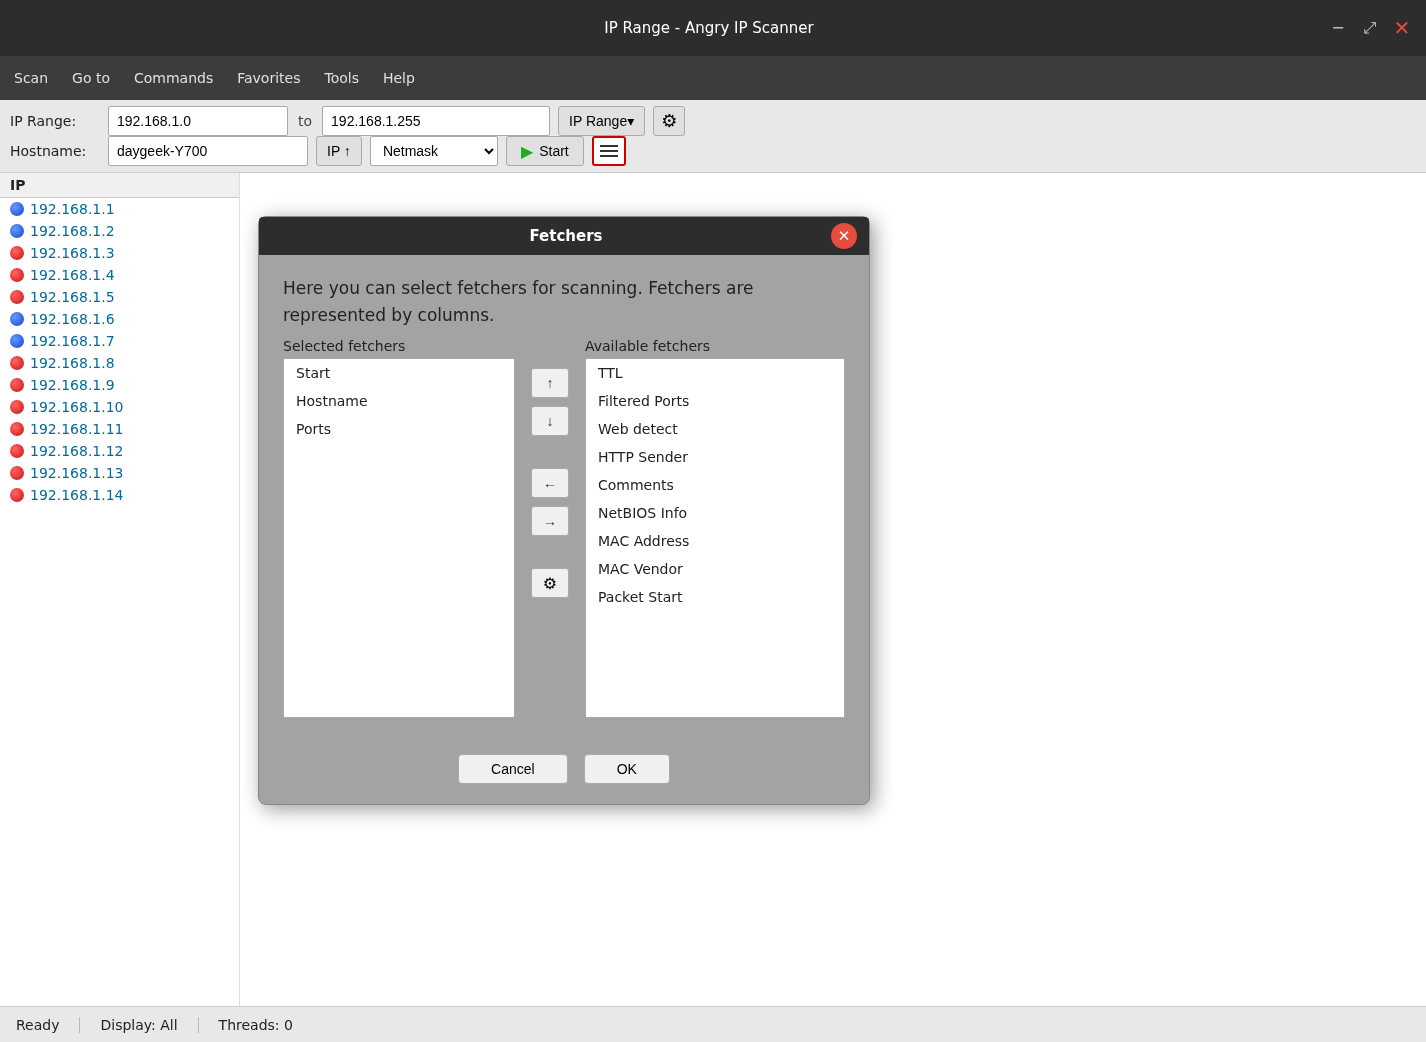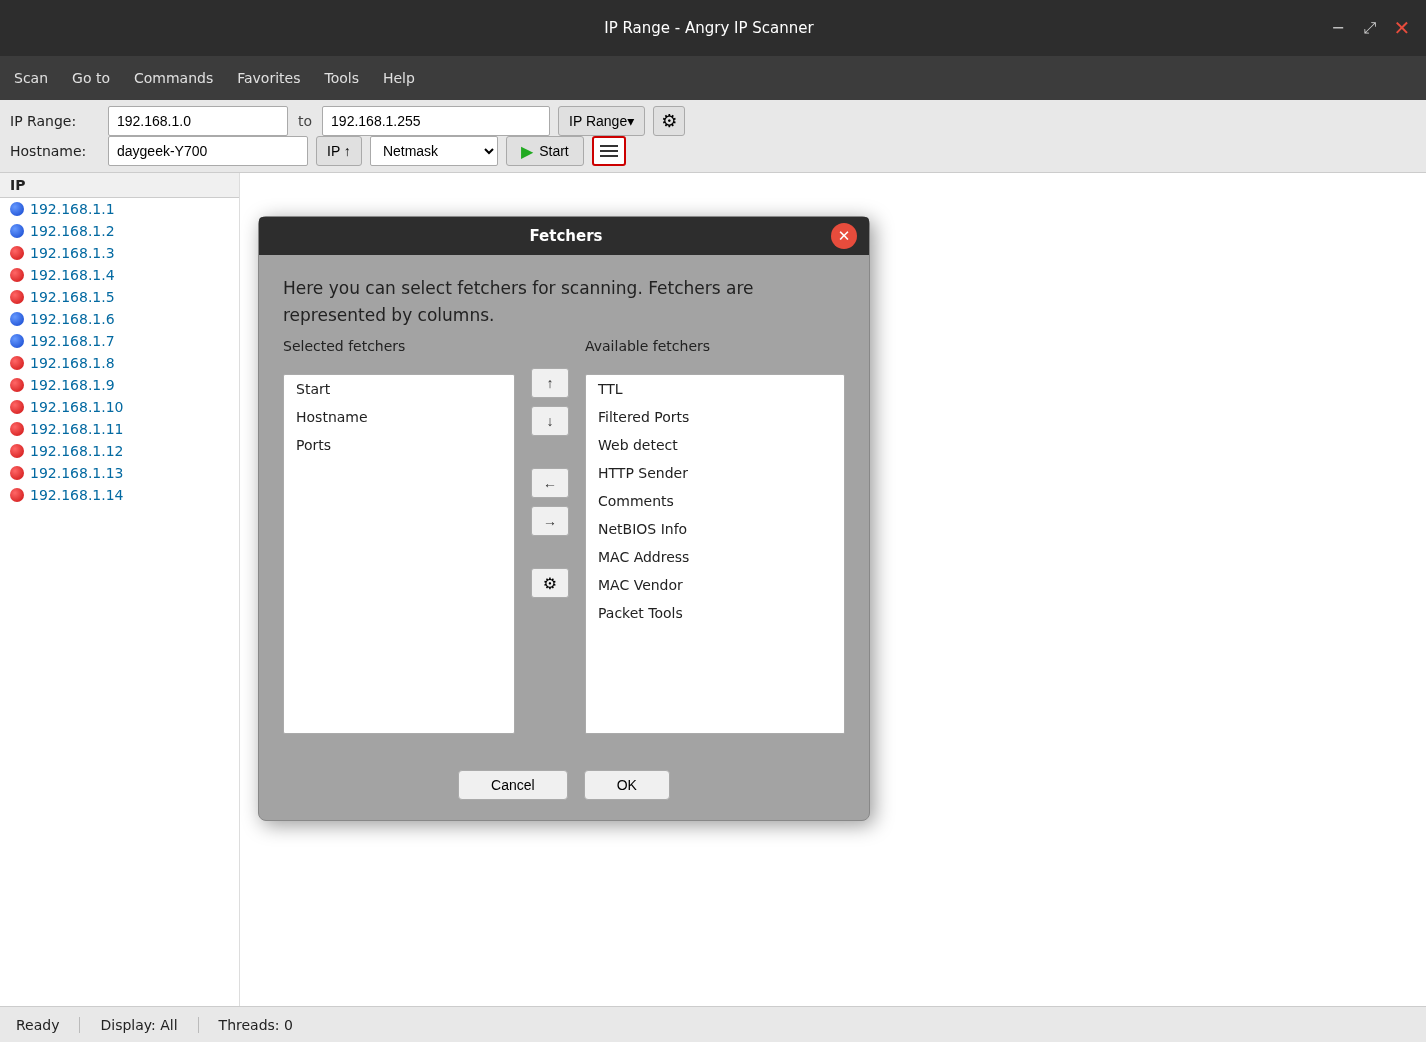"Selected fetchers" .fetchers-col-title { margin-bottom: 20px -> 4px }
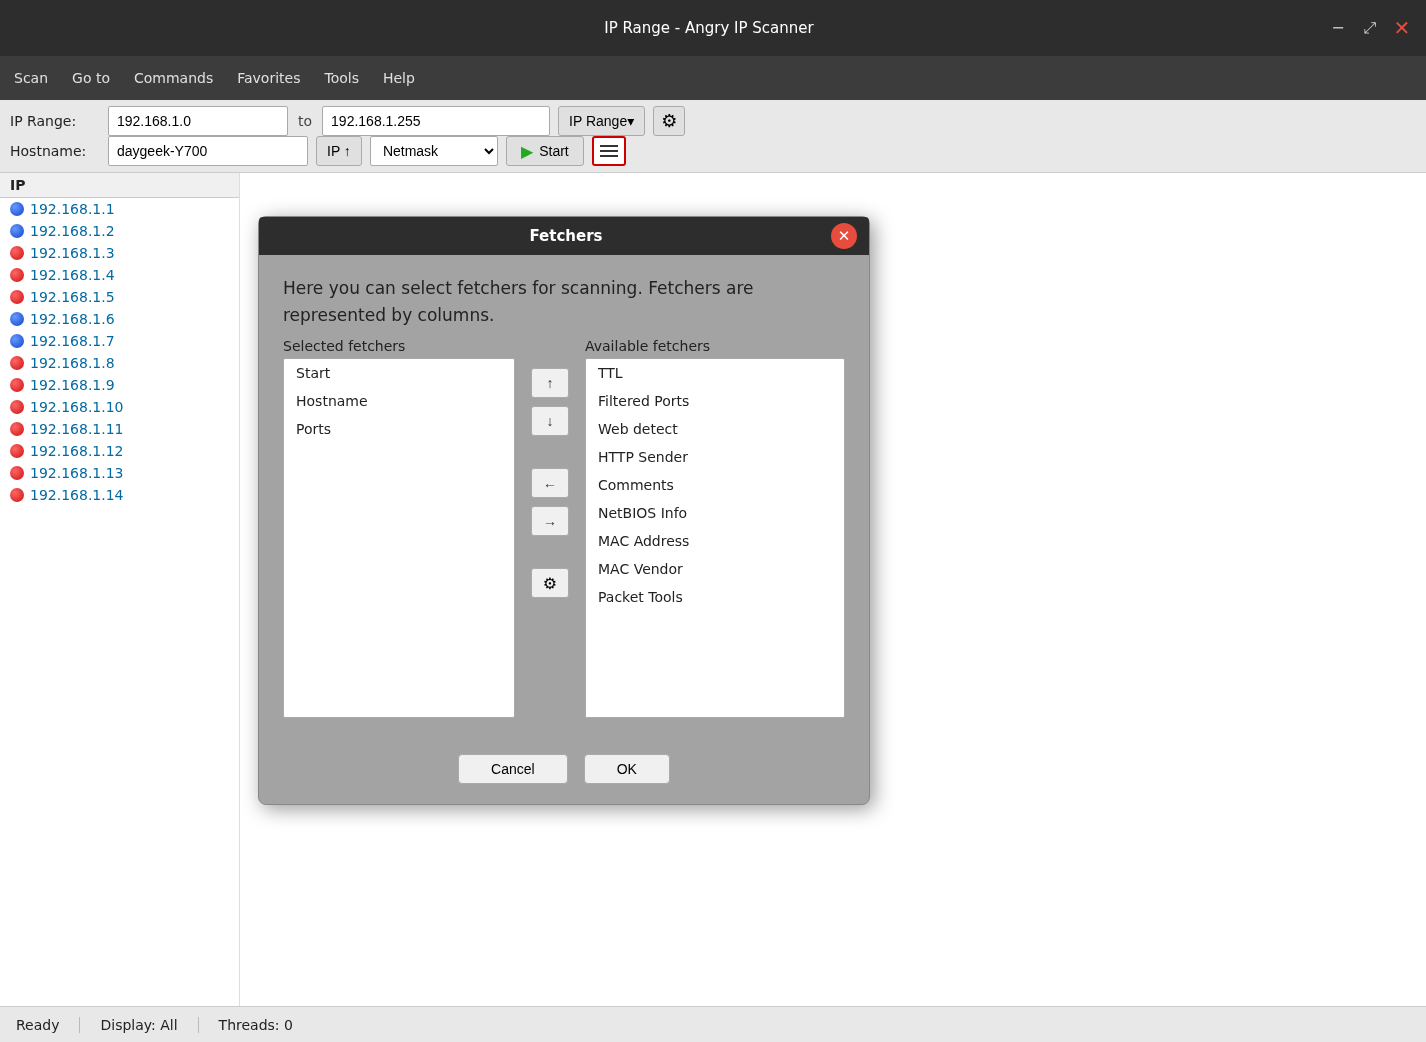"Packet Tools" div.fetchers-list-item { text: Tools -> Start }
